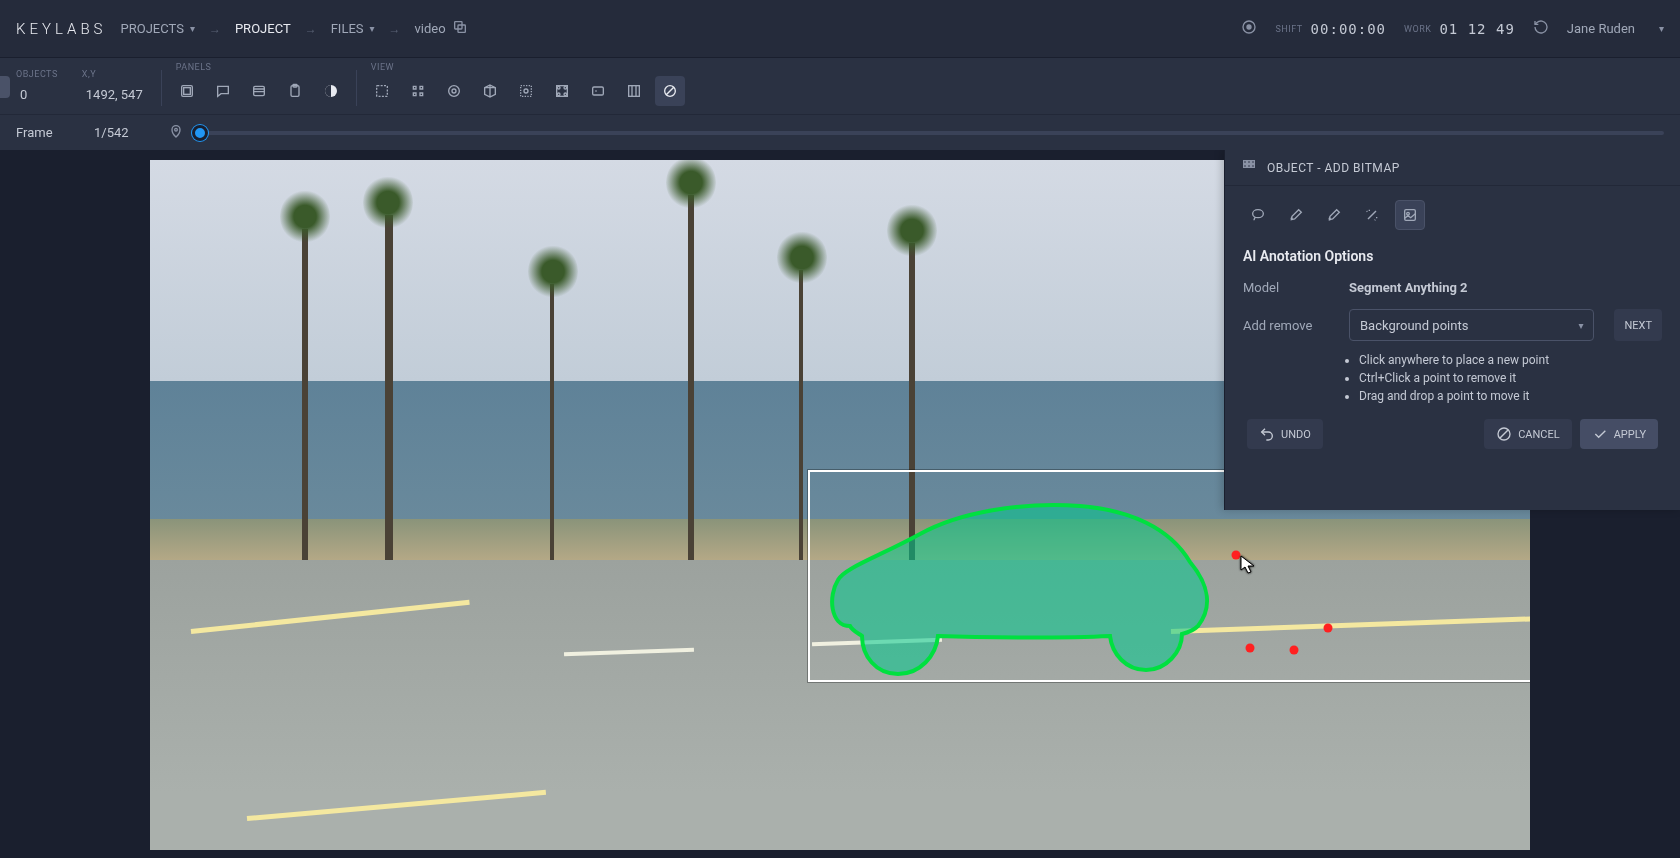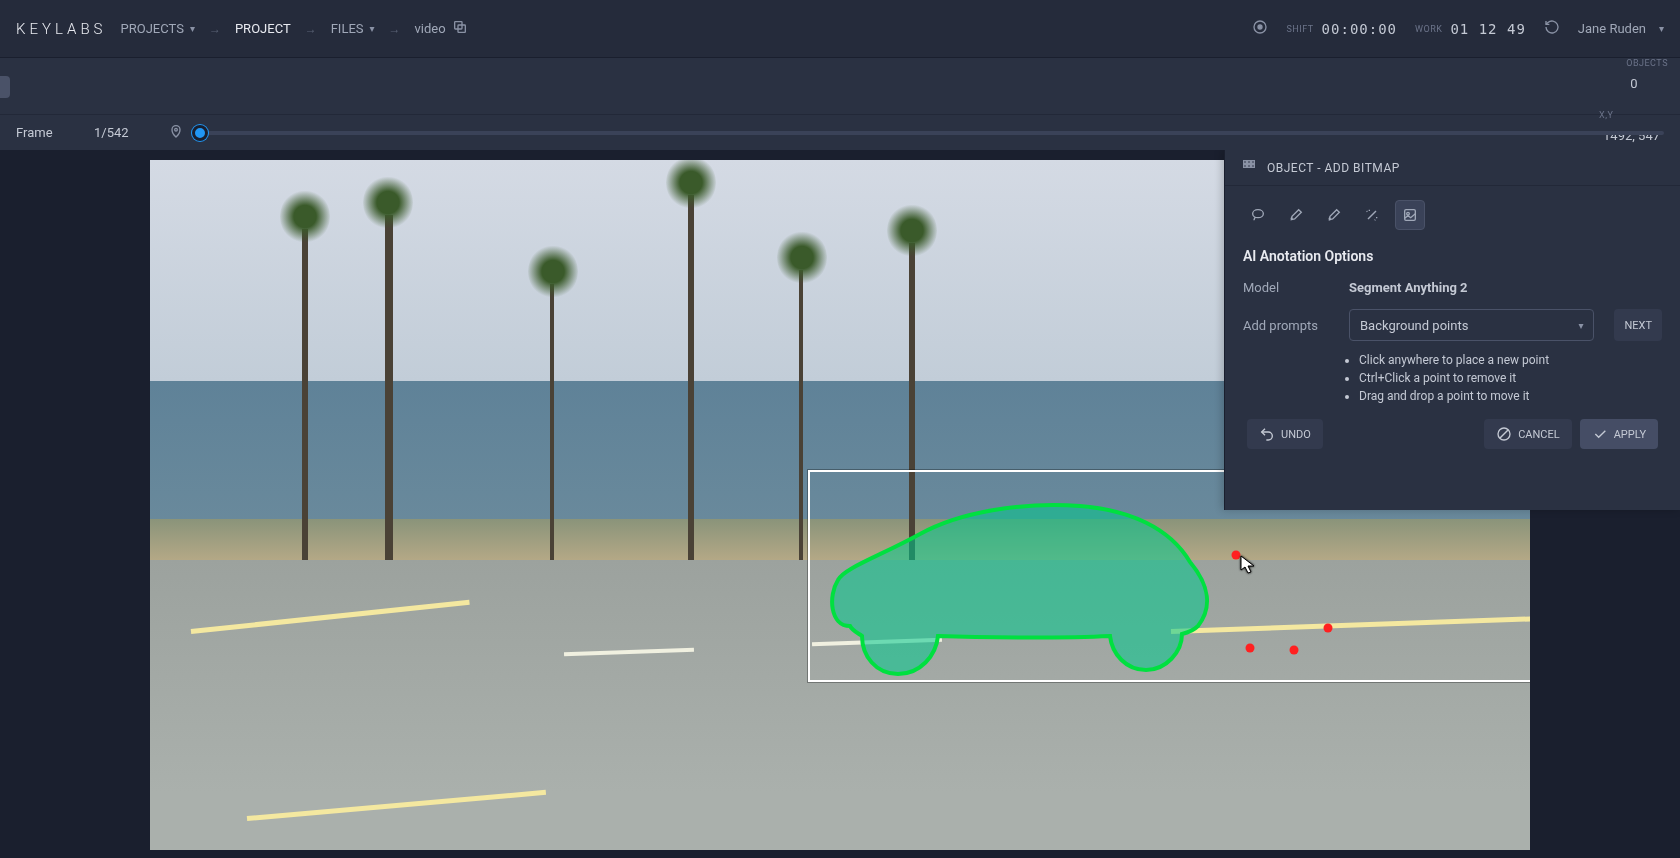"Jane Ruden" .user { gap: 13px -> 24px }
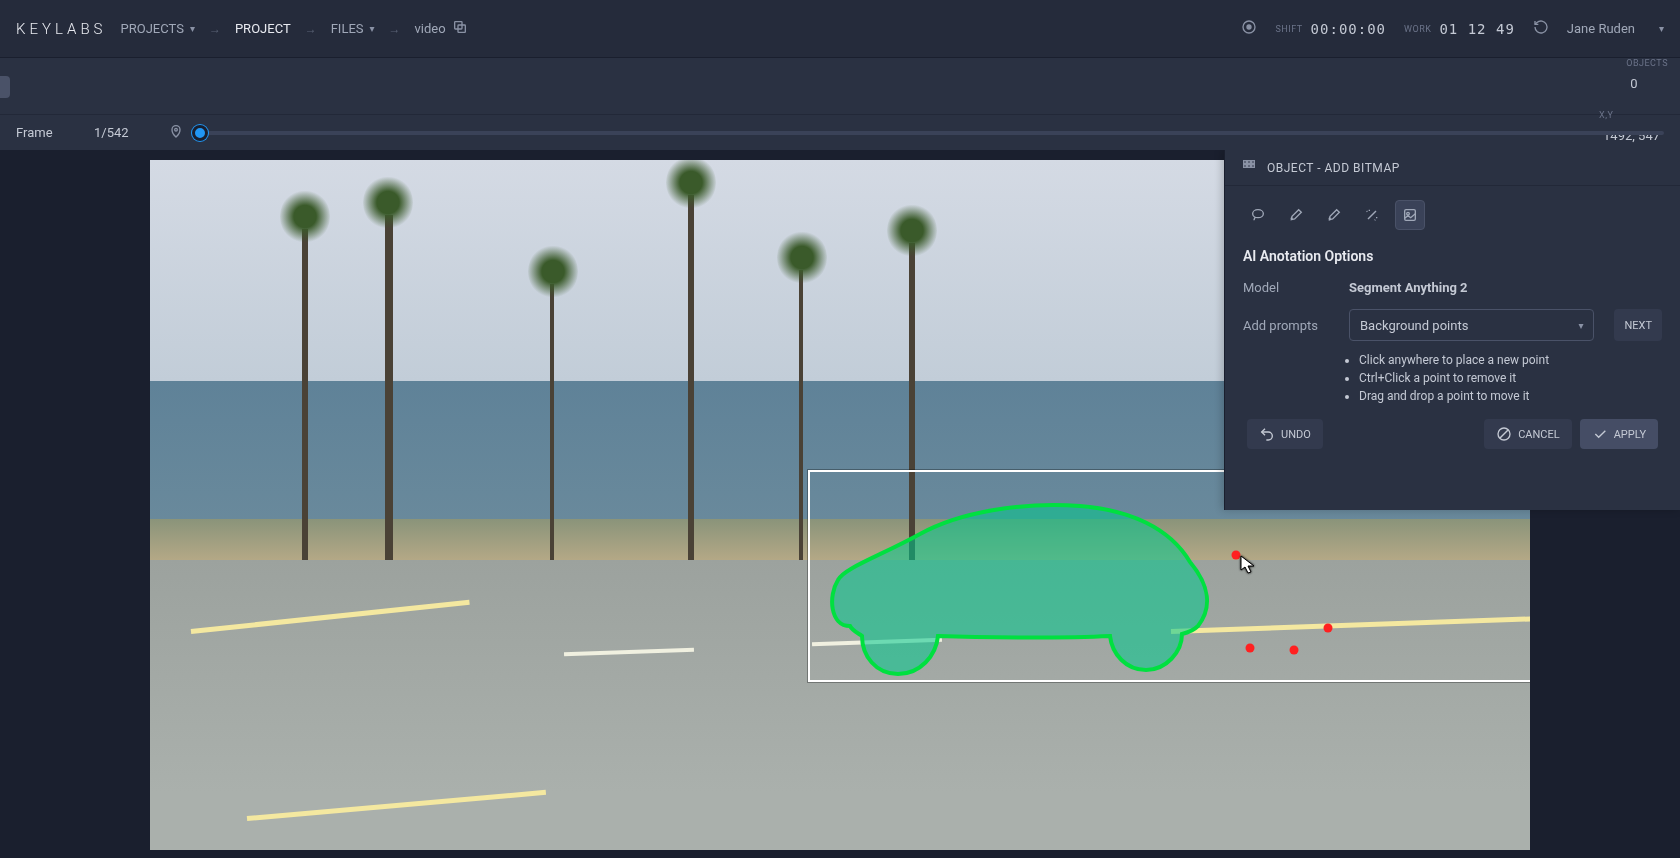"OBJECTS" .toolbar { flex-direction: column -> none; gap: 15px -> 0 }
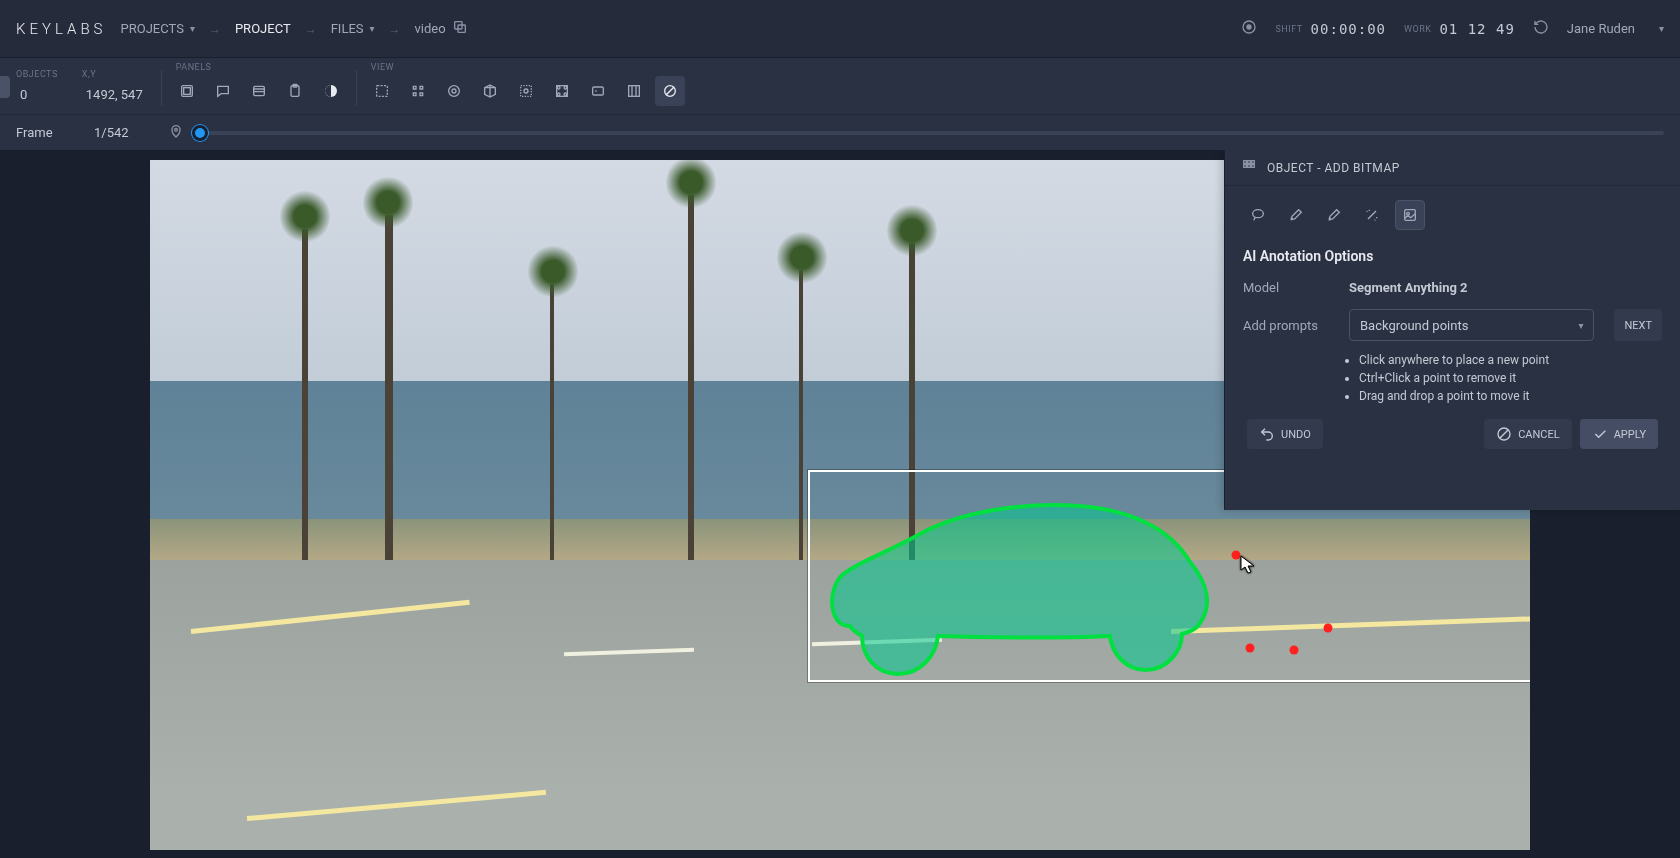"Add prompts" span.form-label { text: prompts -> remove }
